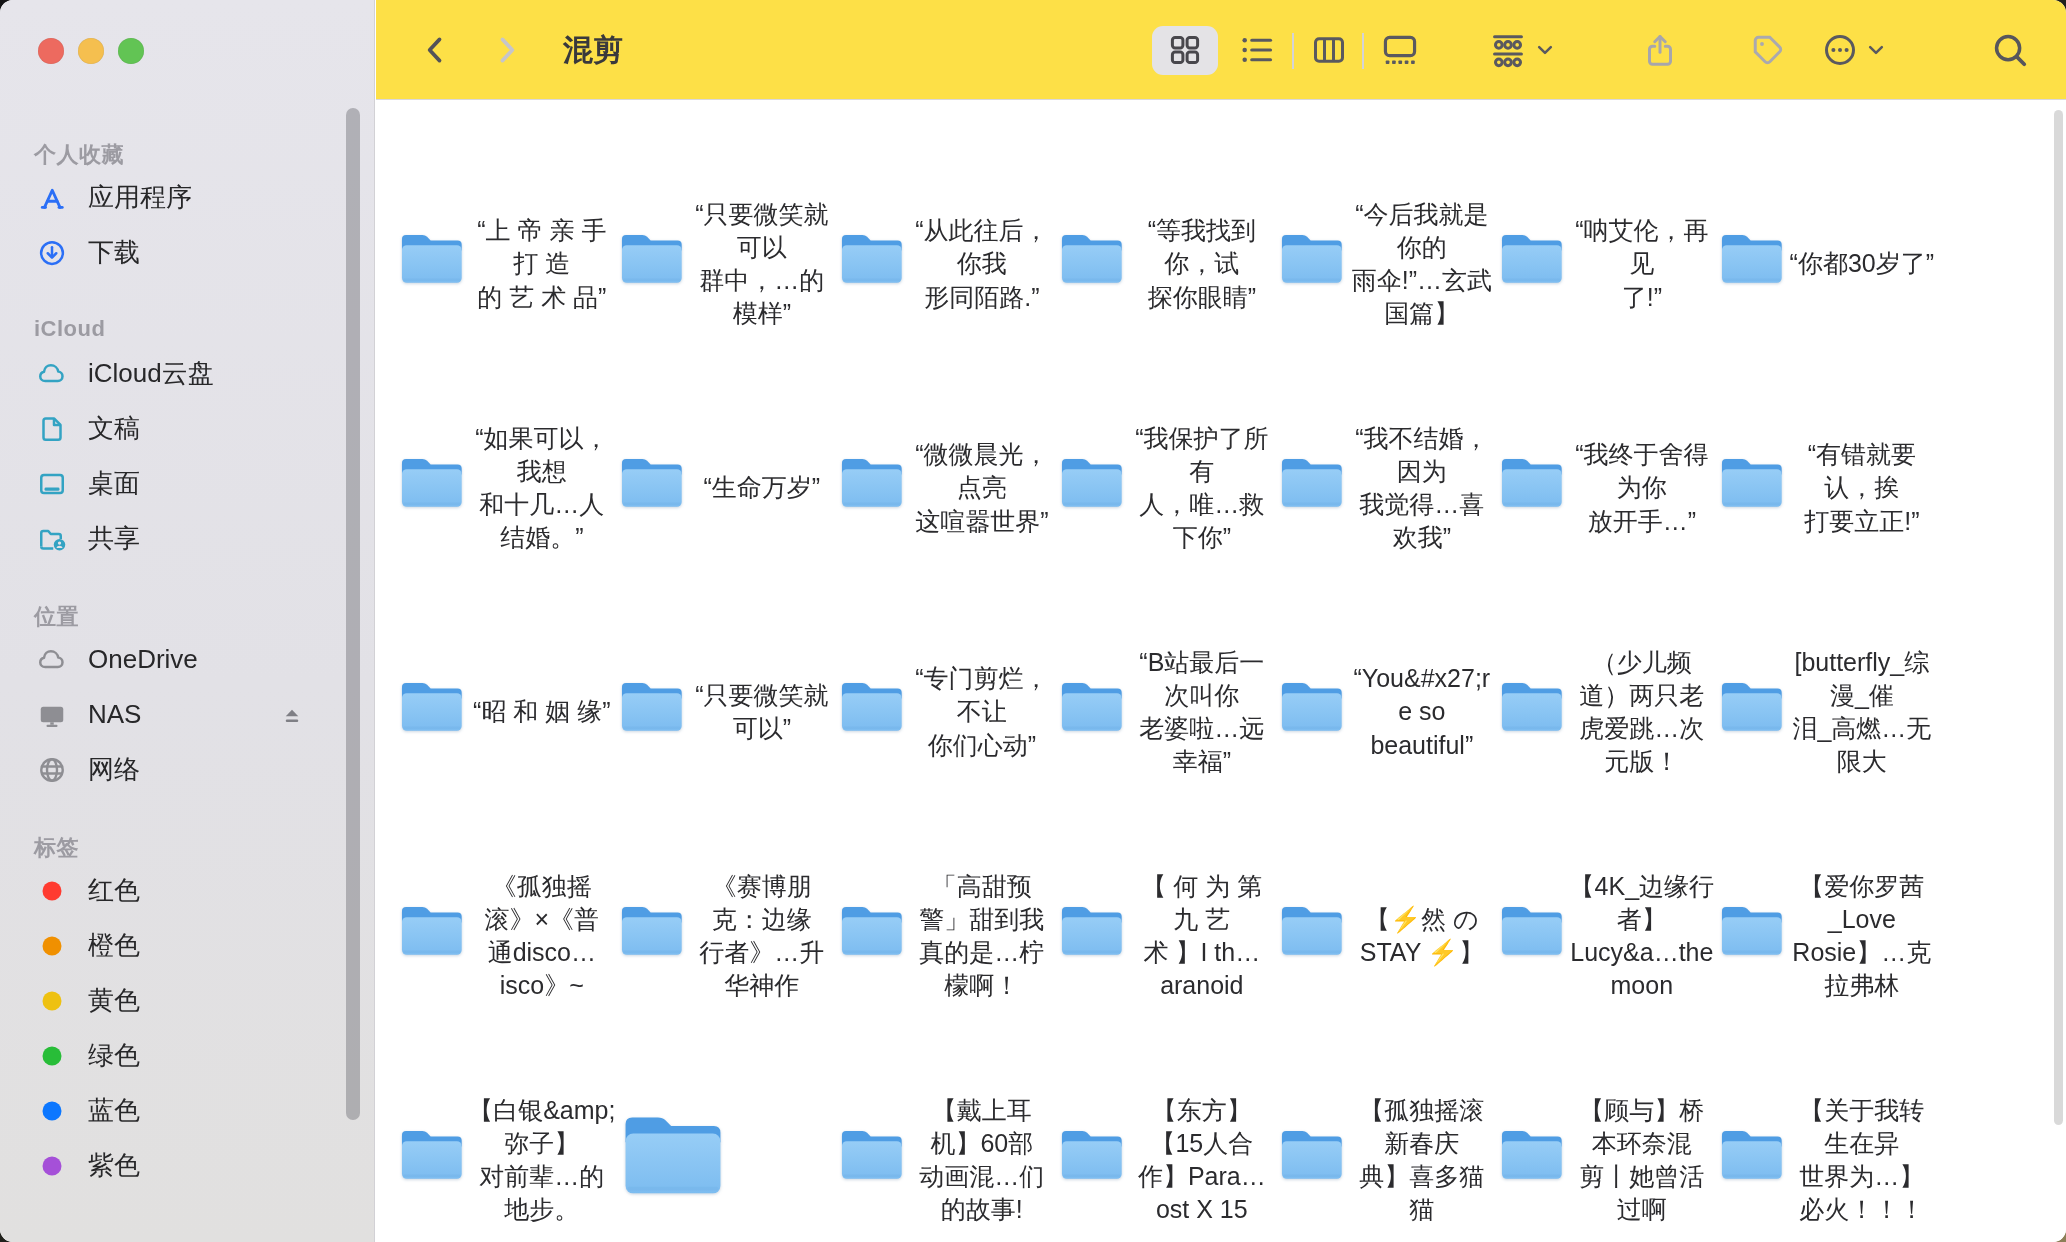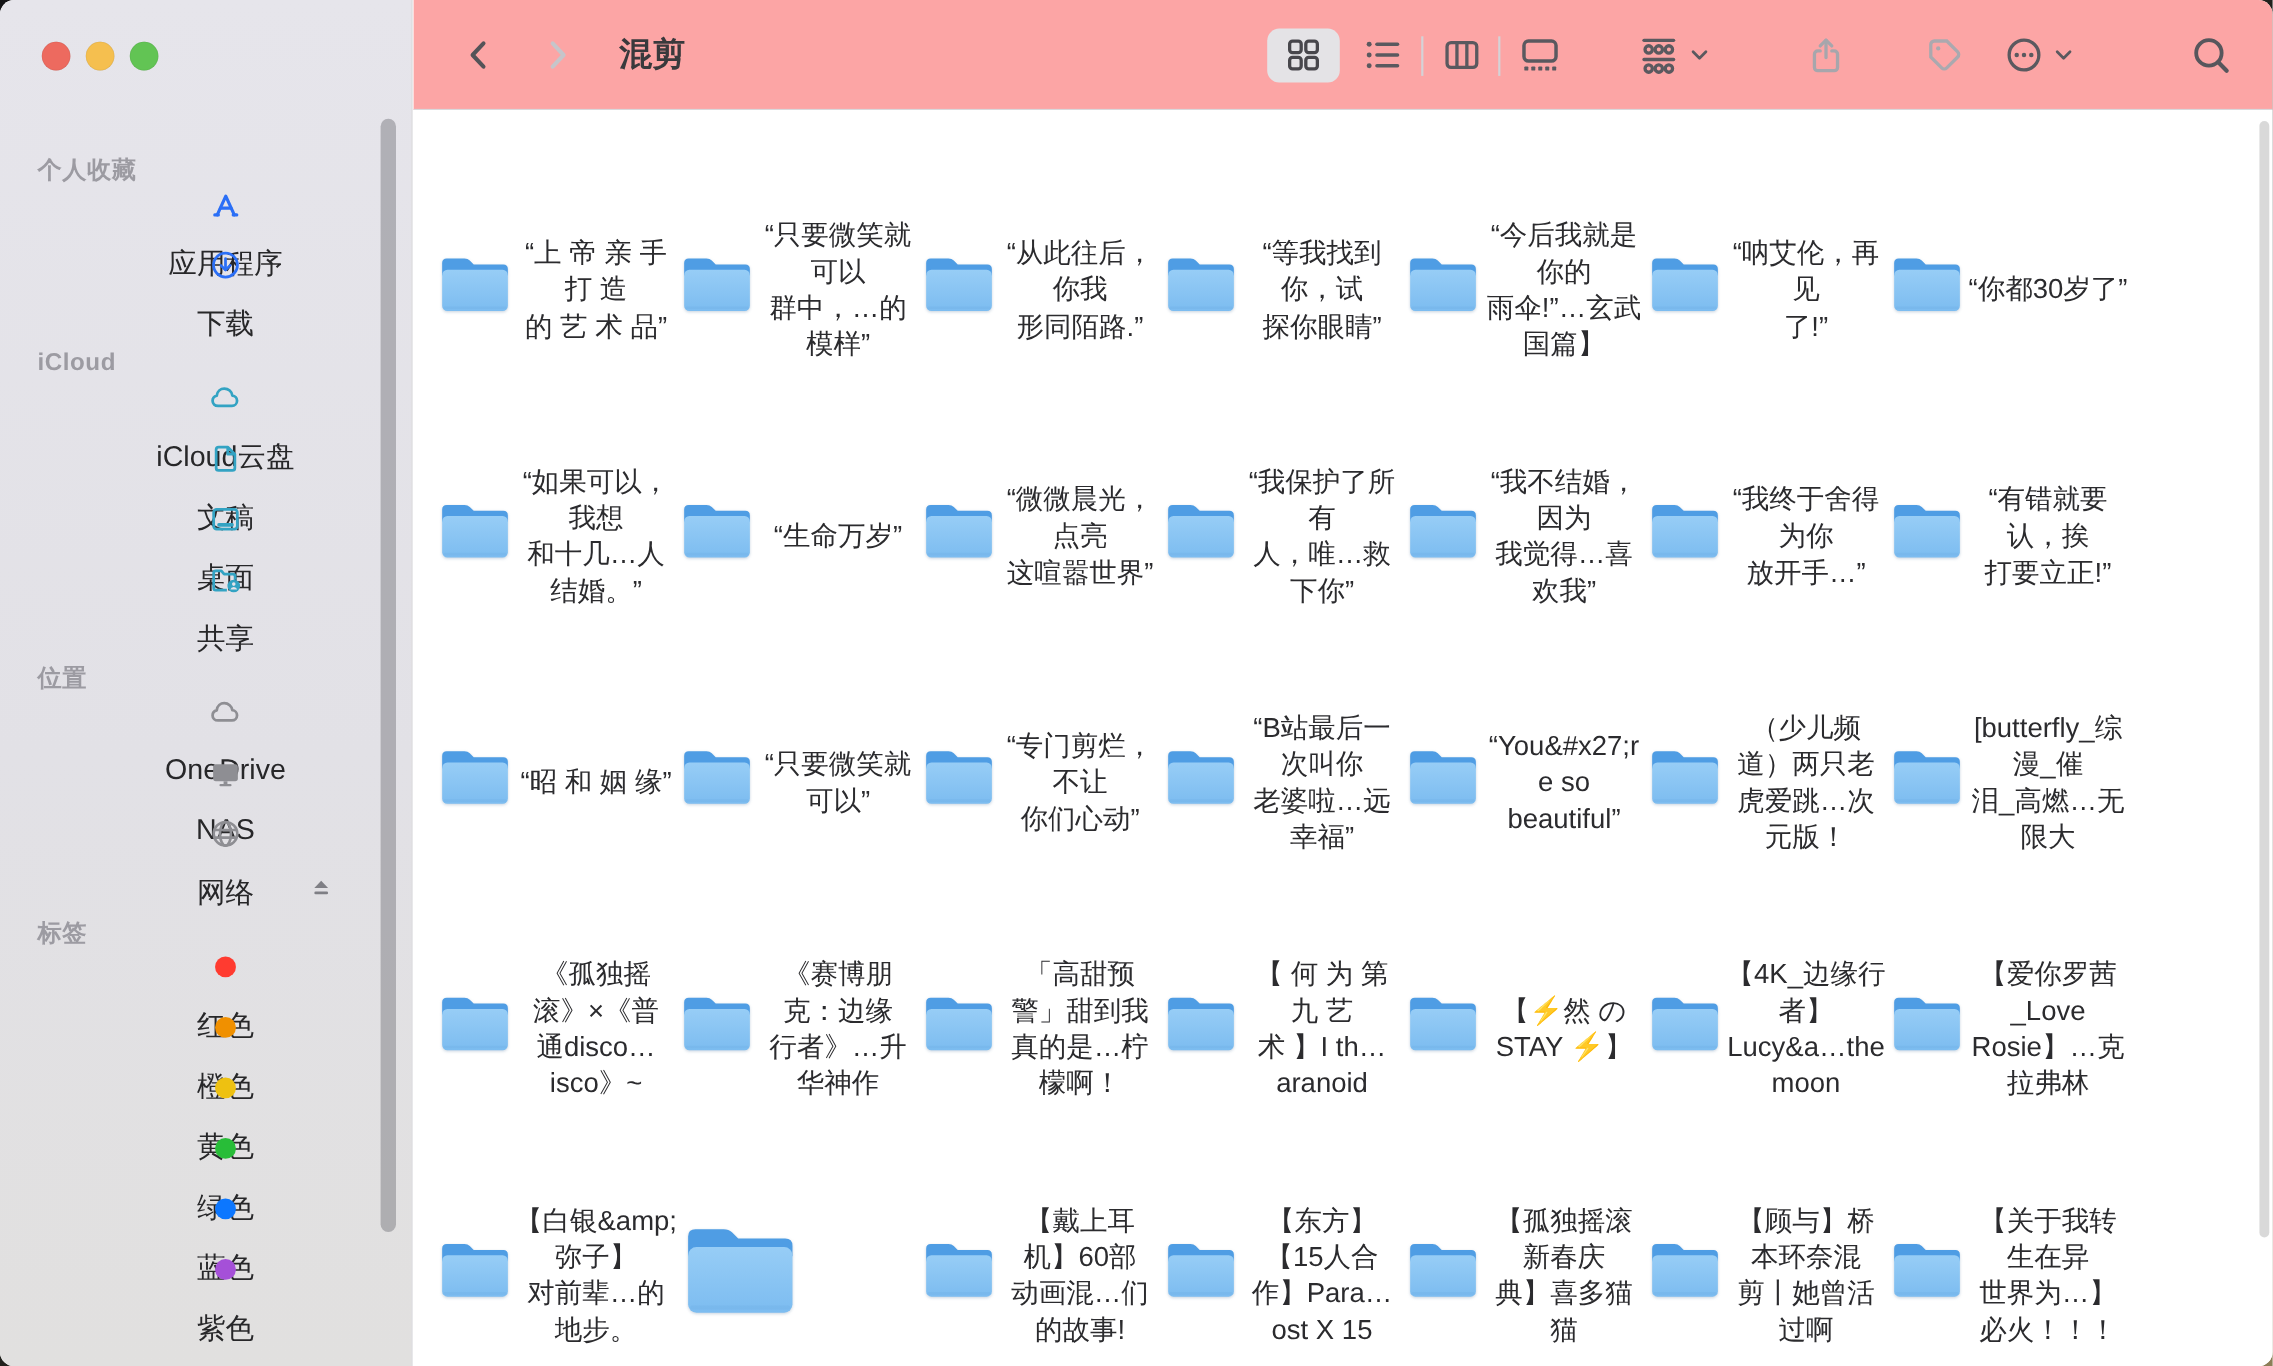"混剪" .toolbar { background: #fca5a5 -> #fde047 }
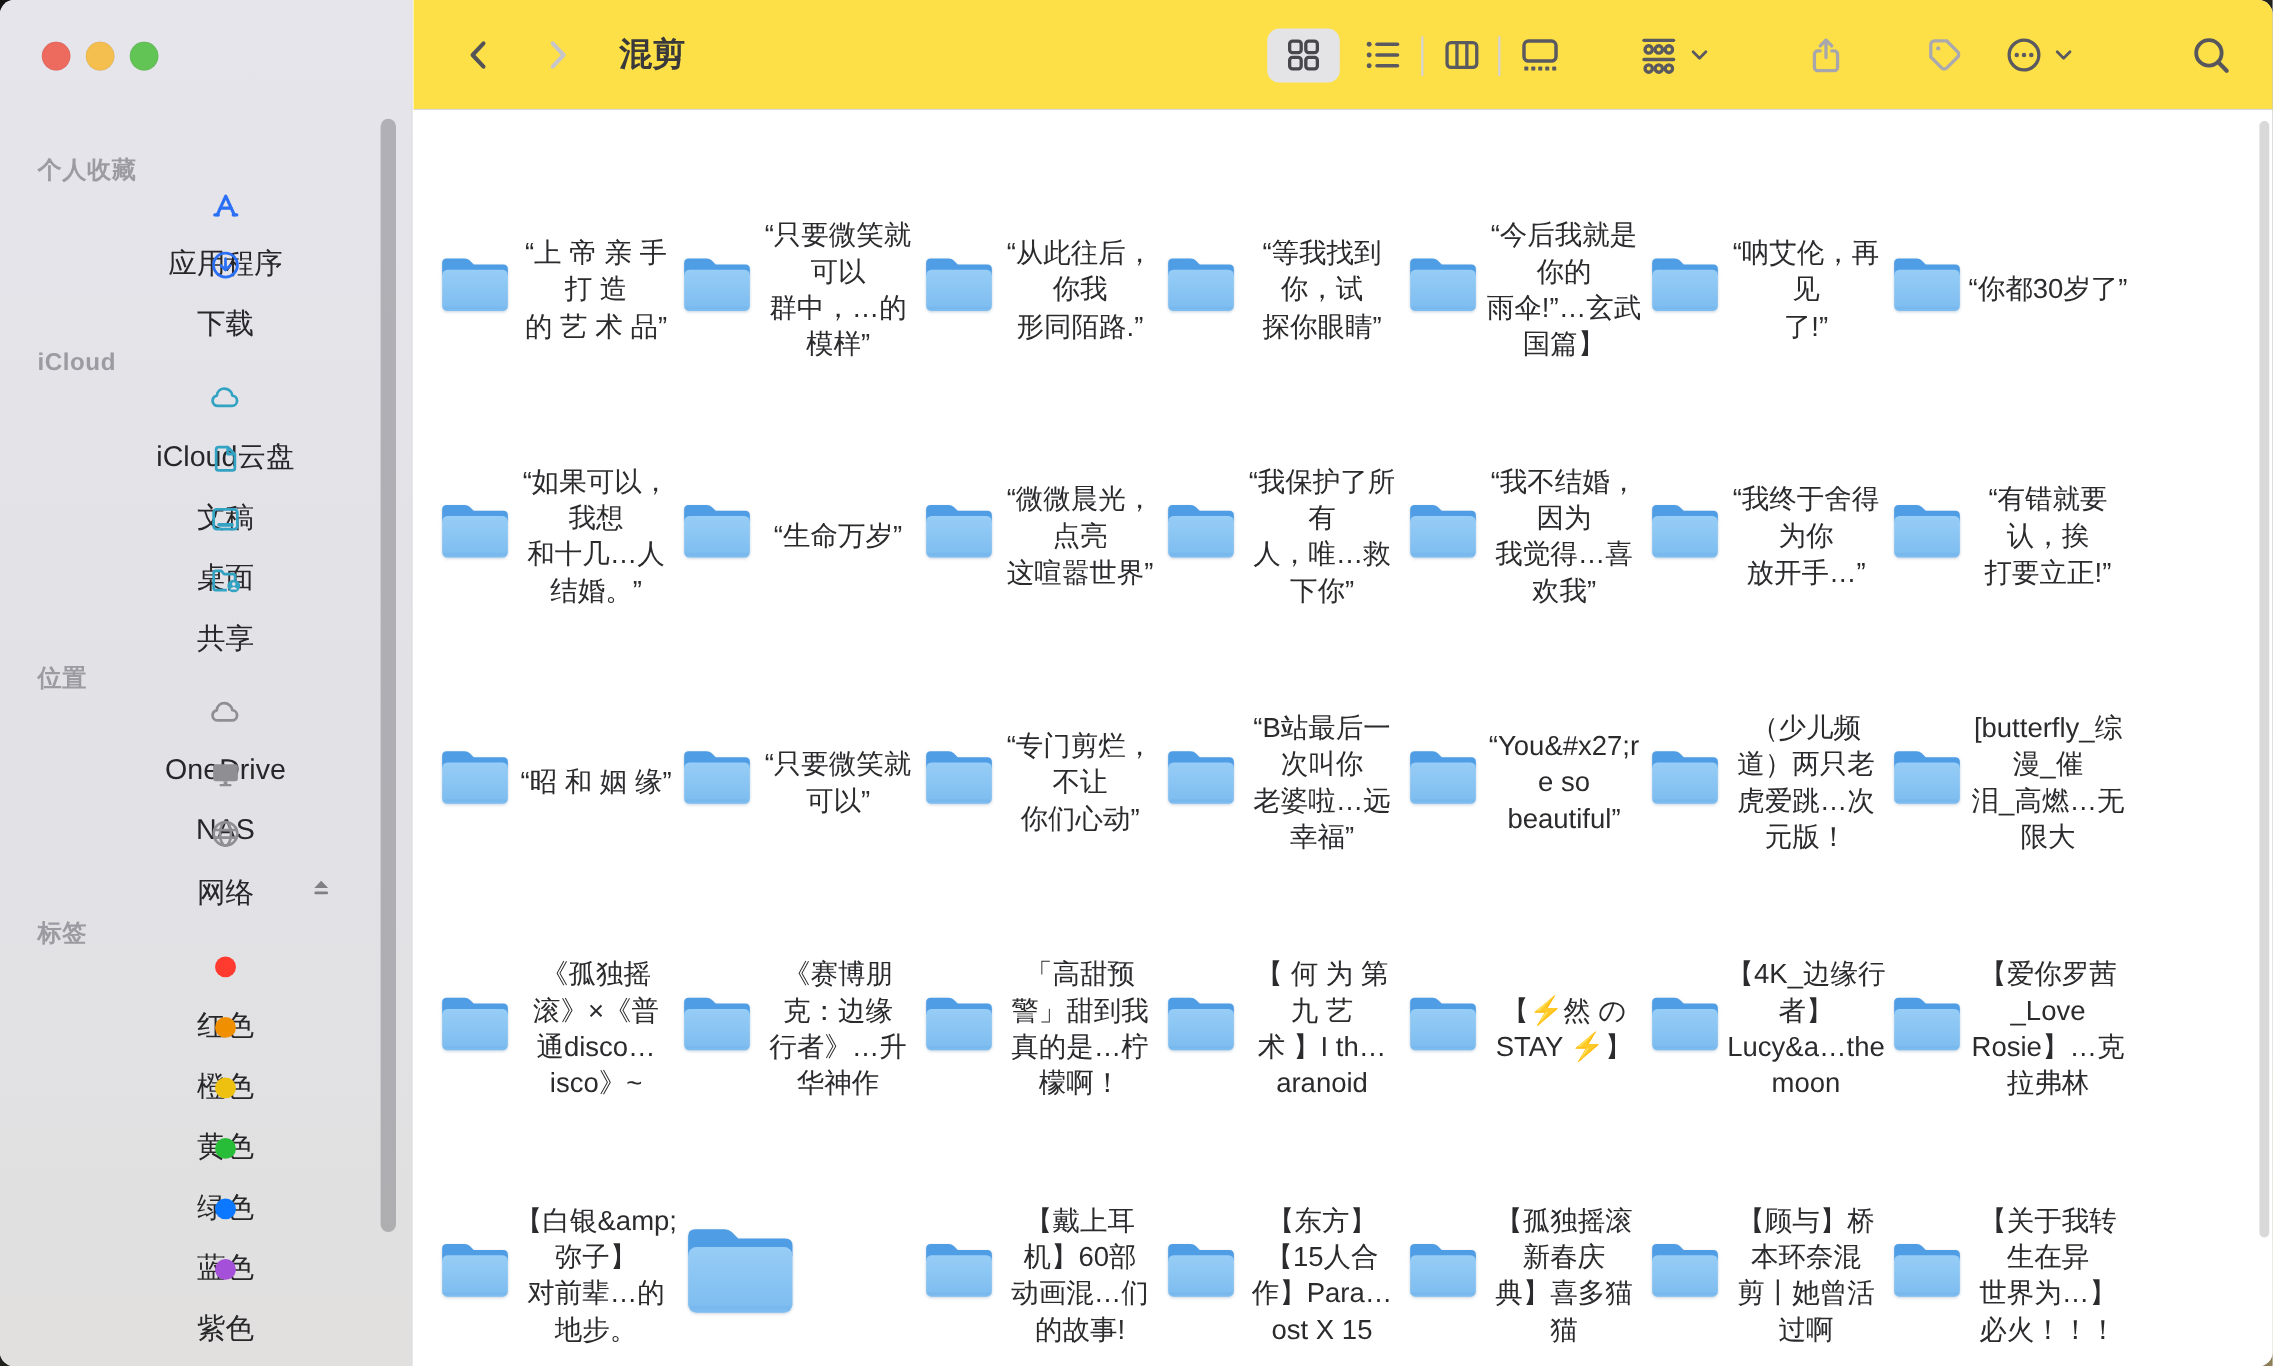"应用程序" .side-item { flex-direction: column -> none }
